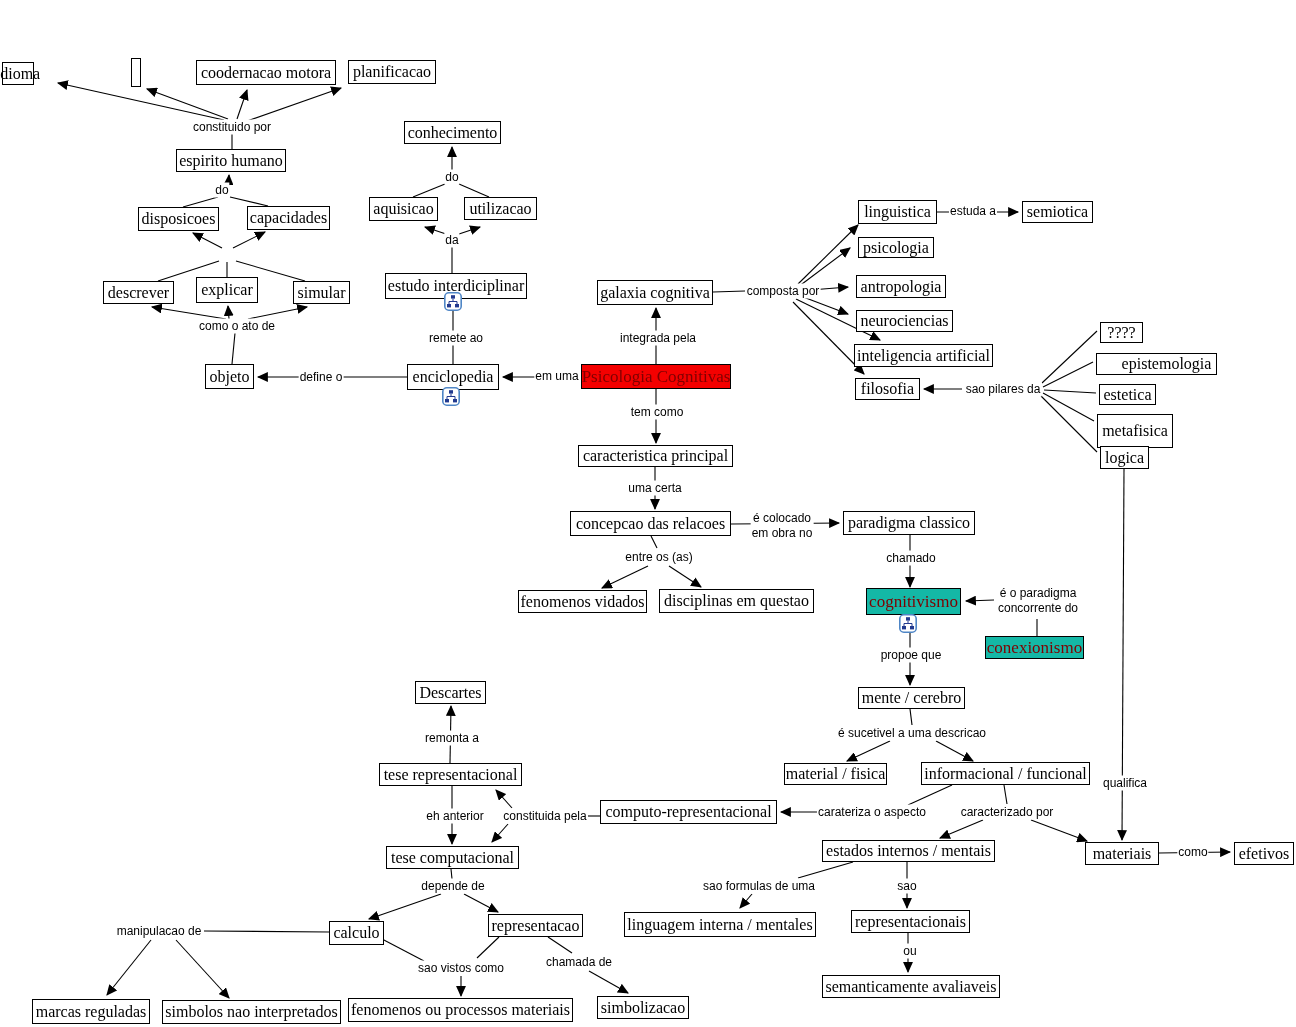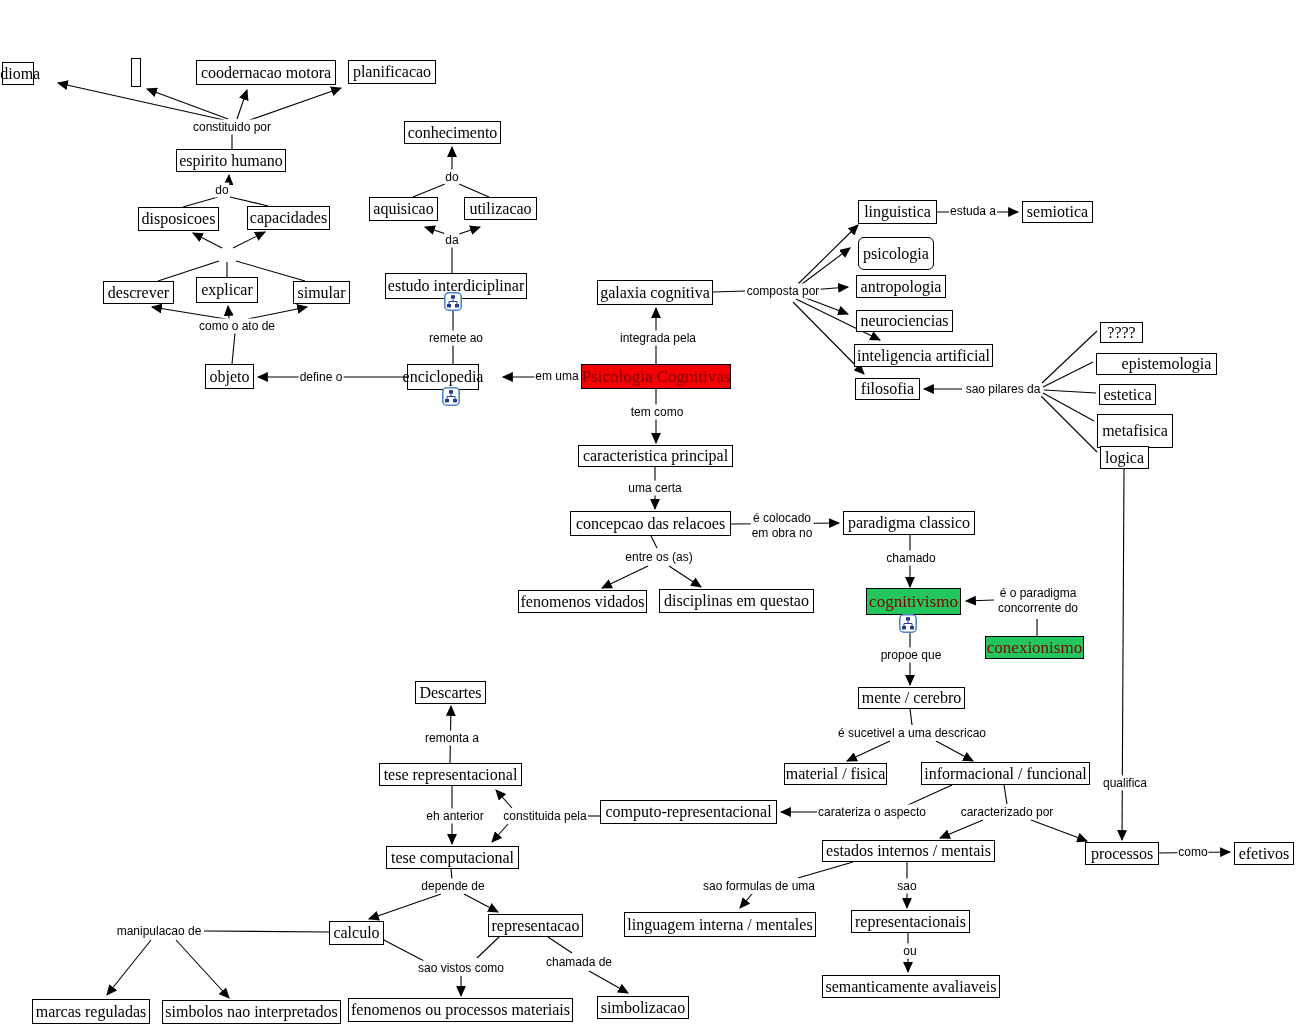"psicologia" div.node { border-radius: 6px -> none; height: 33px -> 21px }
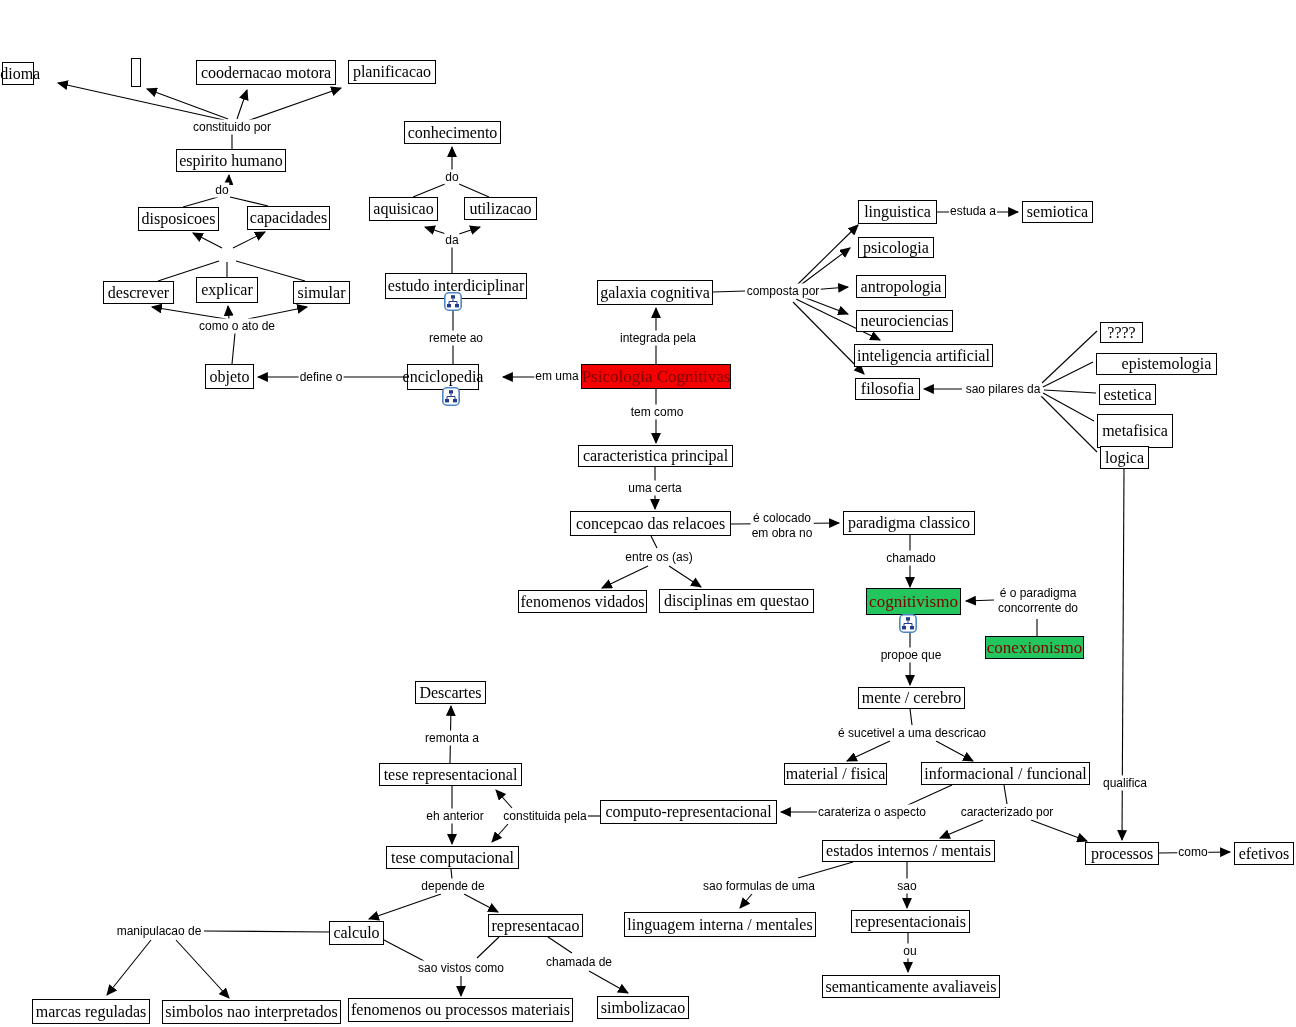"enciclopedia" div.node { width: 72px -> 92px }
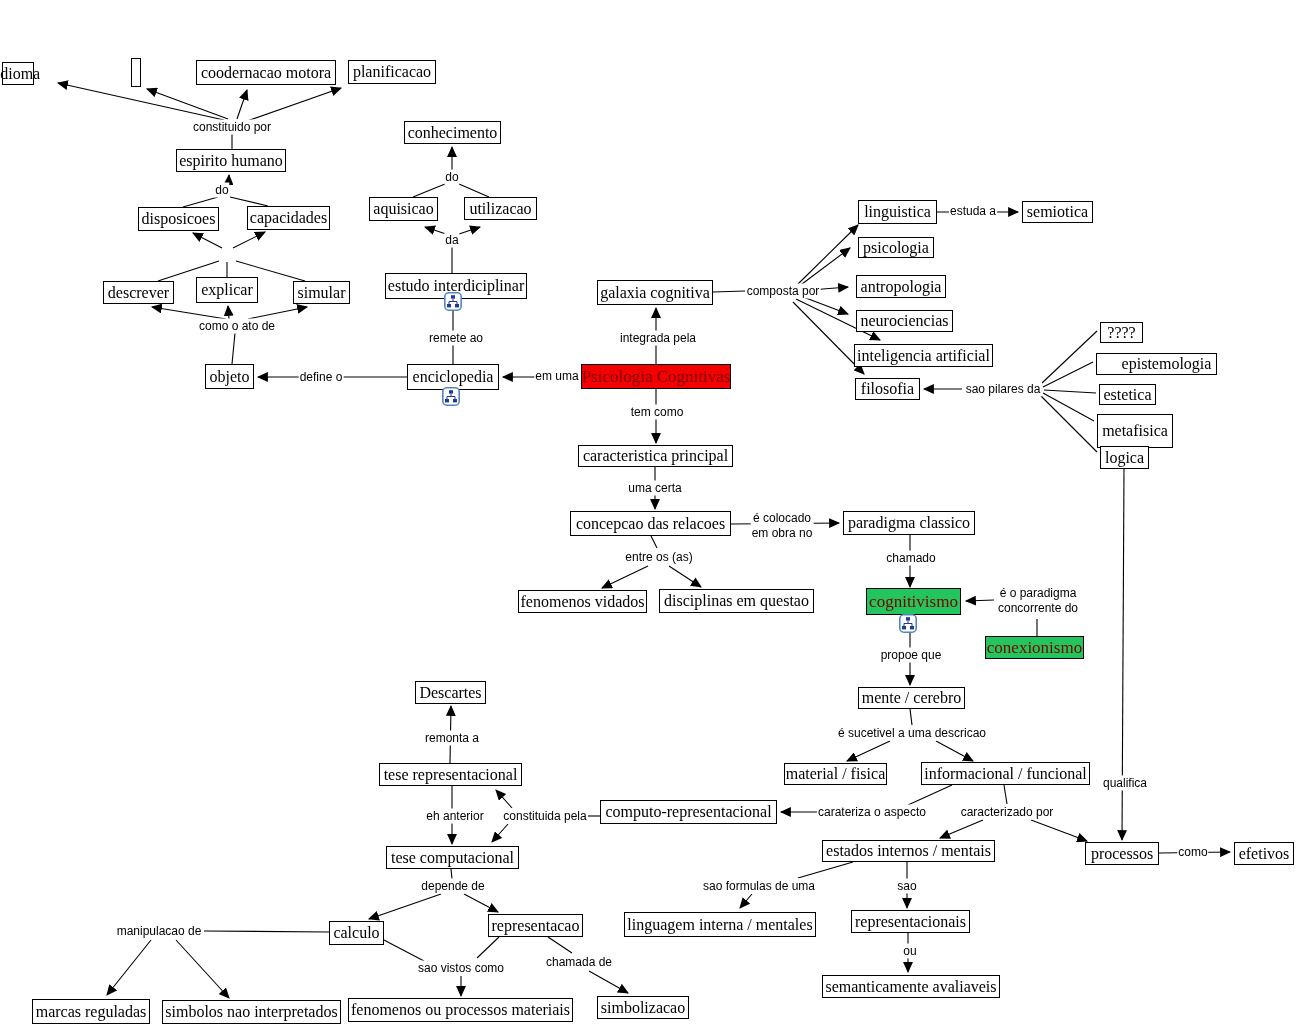"cognitivismo" .node.orange { background: #22c55e -> #14b8a6 }
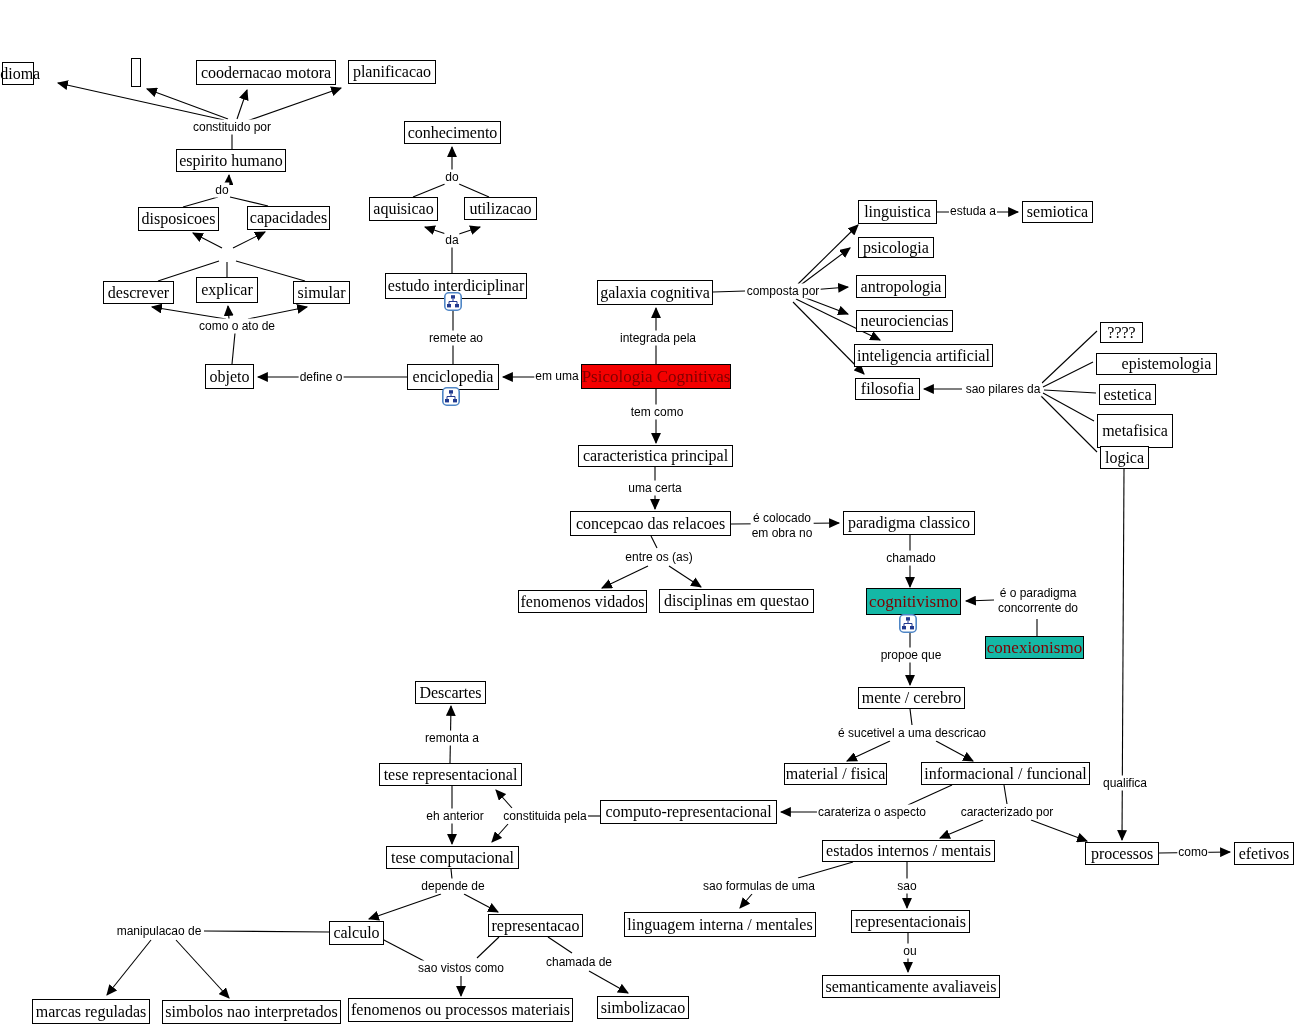"processos" div.node { text: processos -> materiais }
